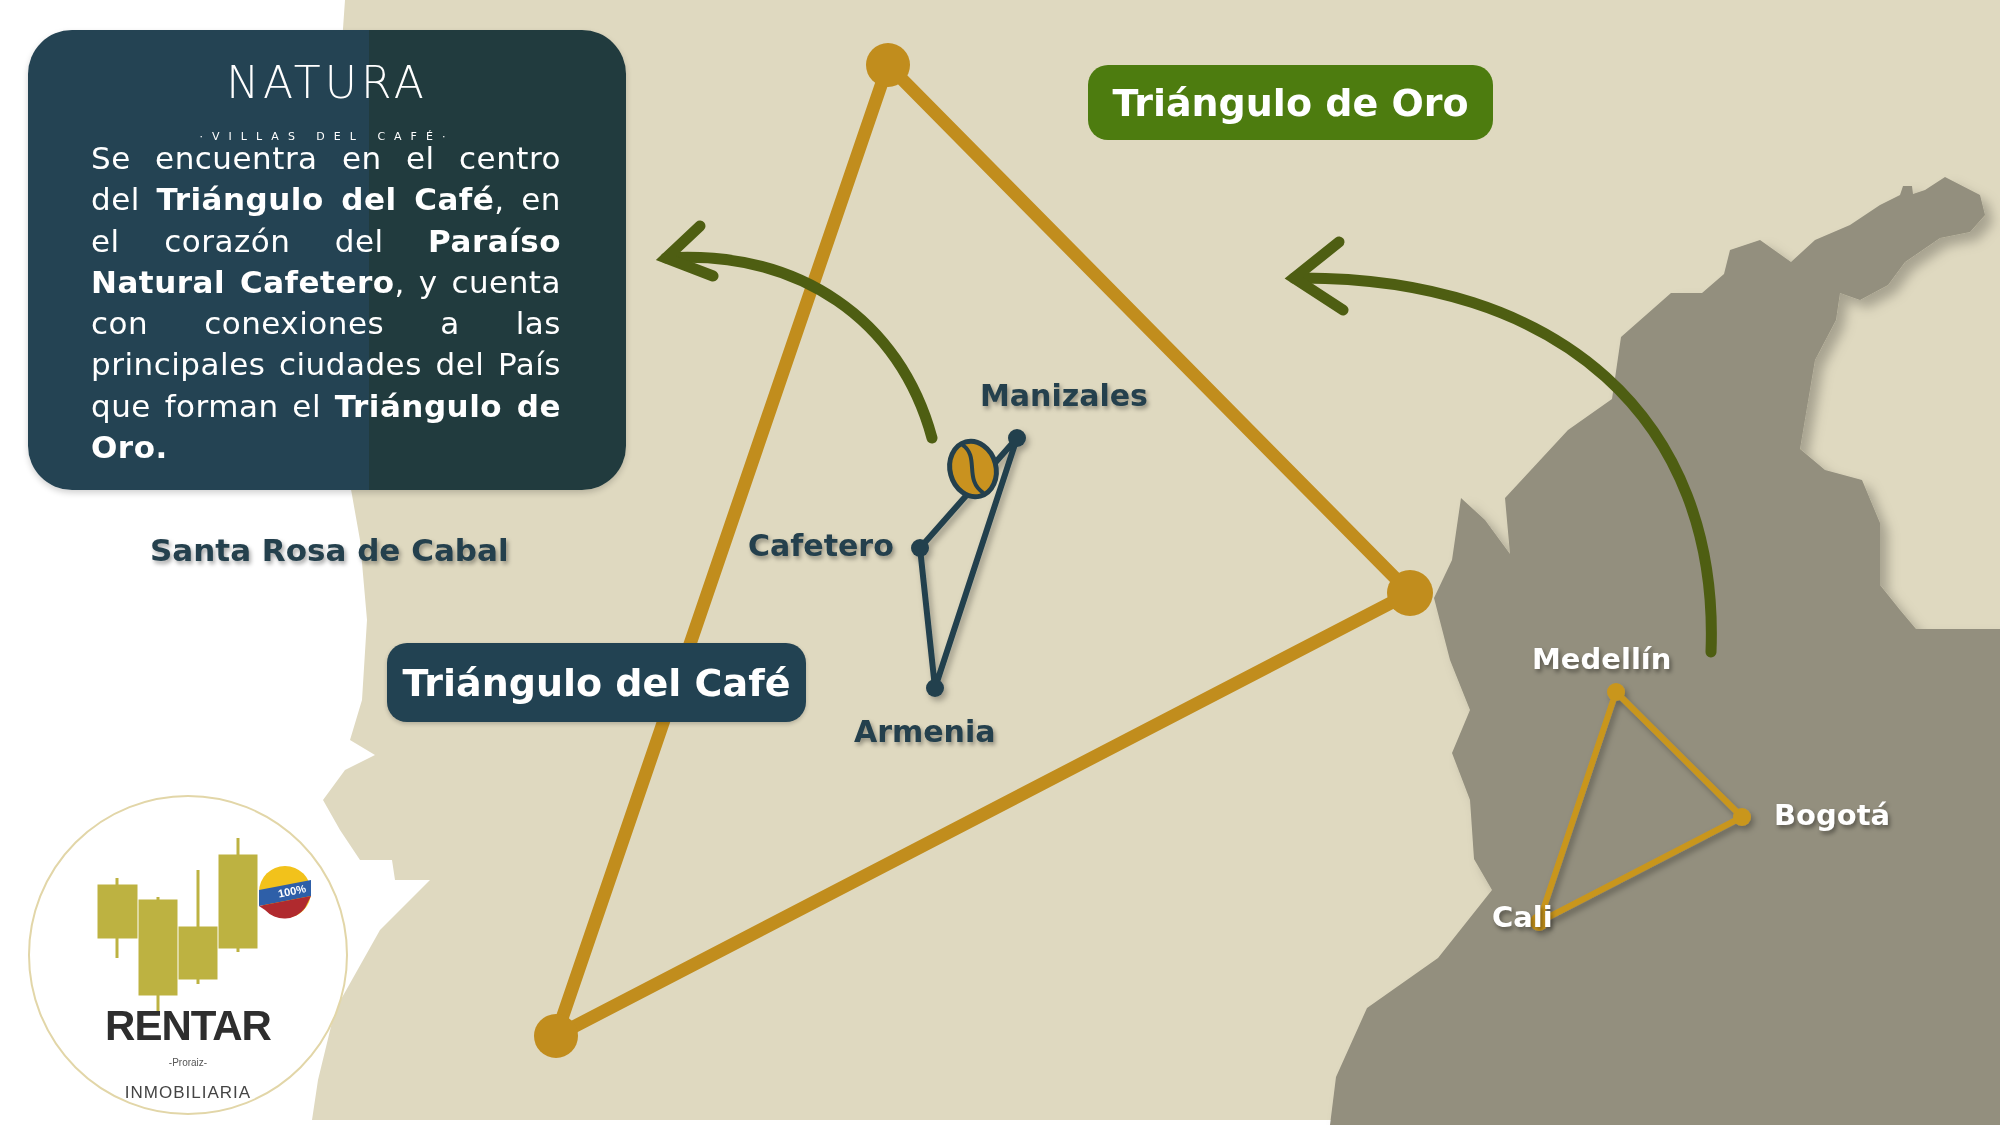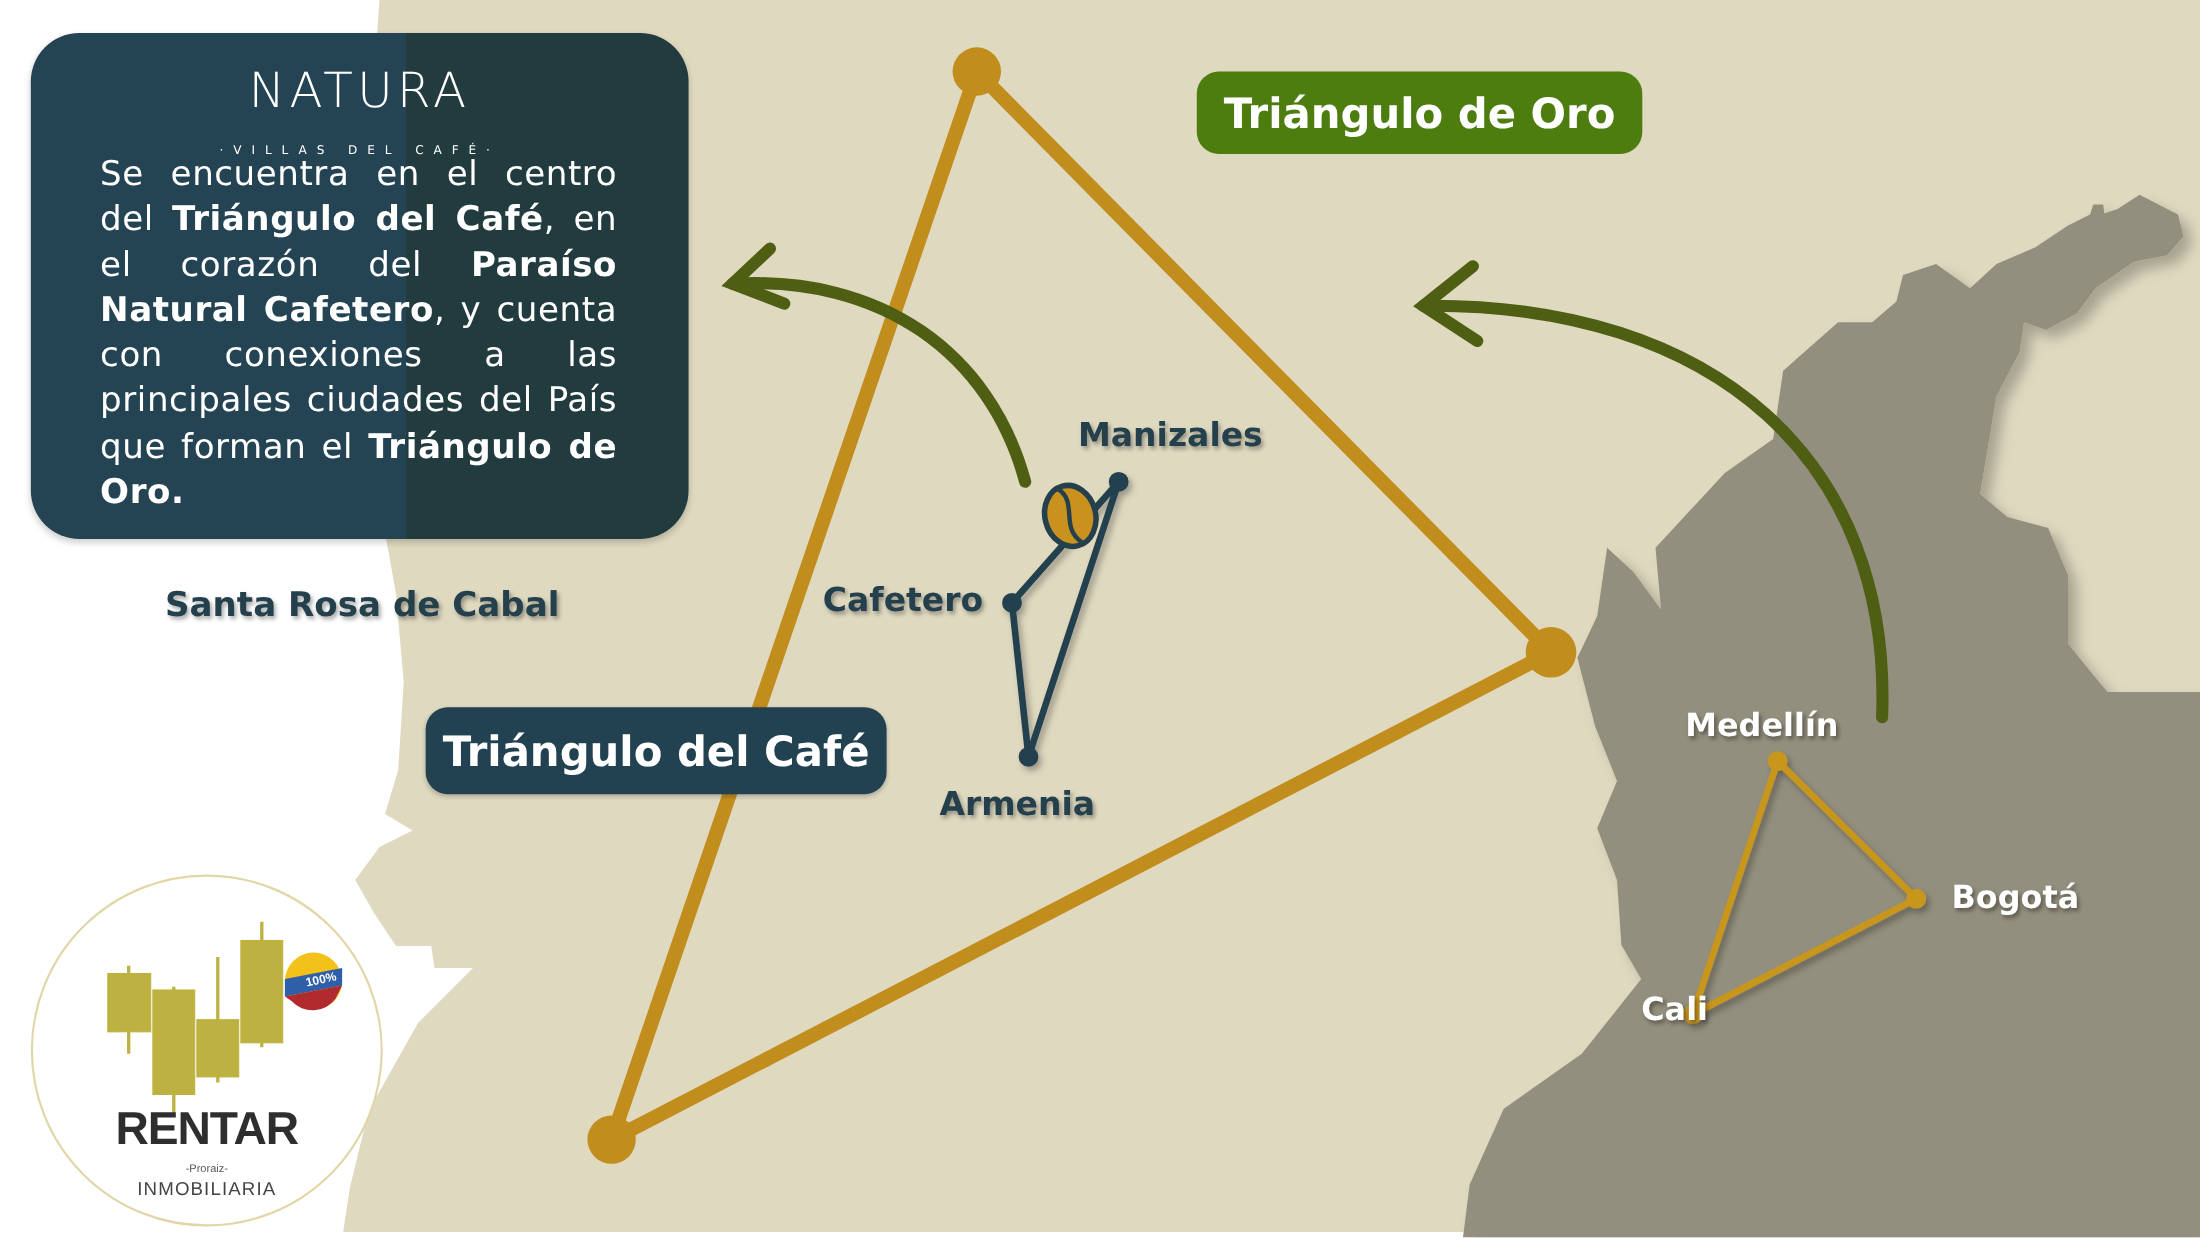"INMOBILIARIA" .rentar-type { top: 274px -> 286px }
